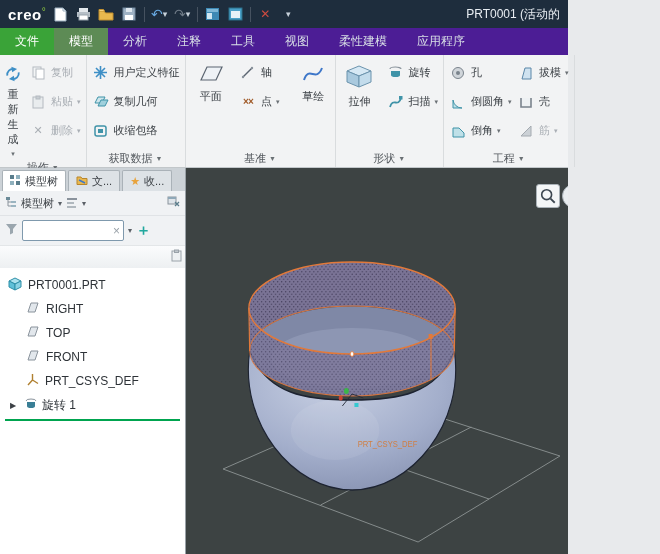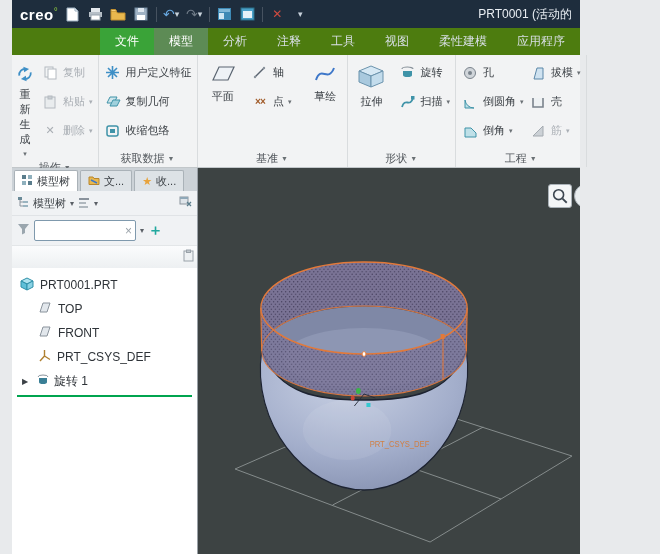"creo°" .app { margin-left: 12px -> none }
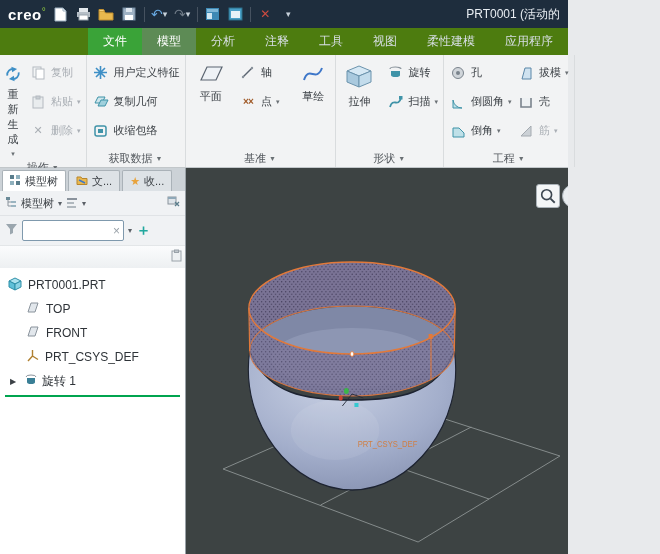"文件" .tabbar { background: #4d7c0f -> #4c1d95; justify-content: flex-end -> none }
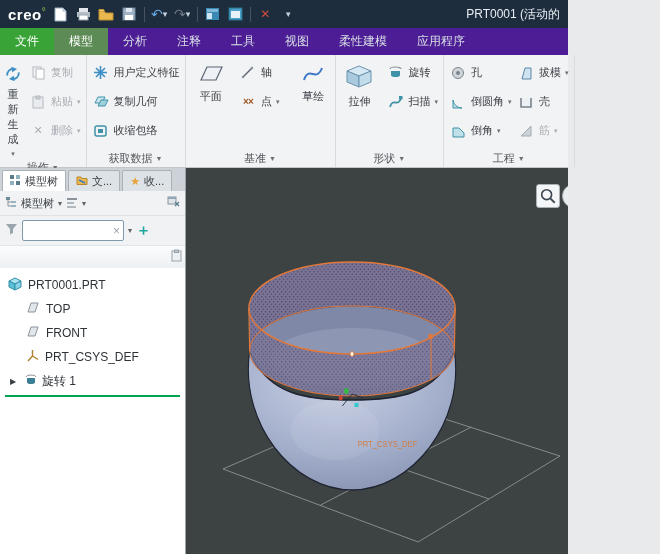"RIGHT" div.titem { html: none -> <div> <span><svg> <polygon></polygon> </svg></span> <span>RIGHT</span> </div> }
